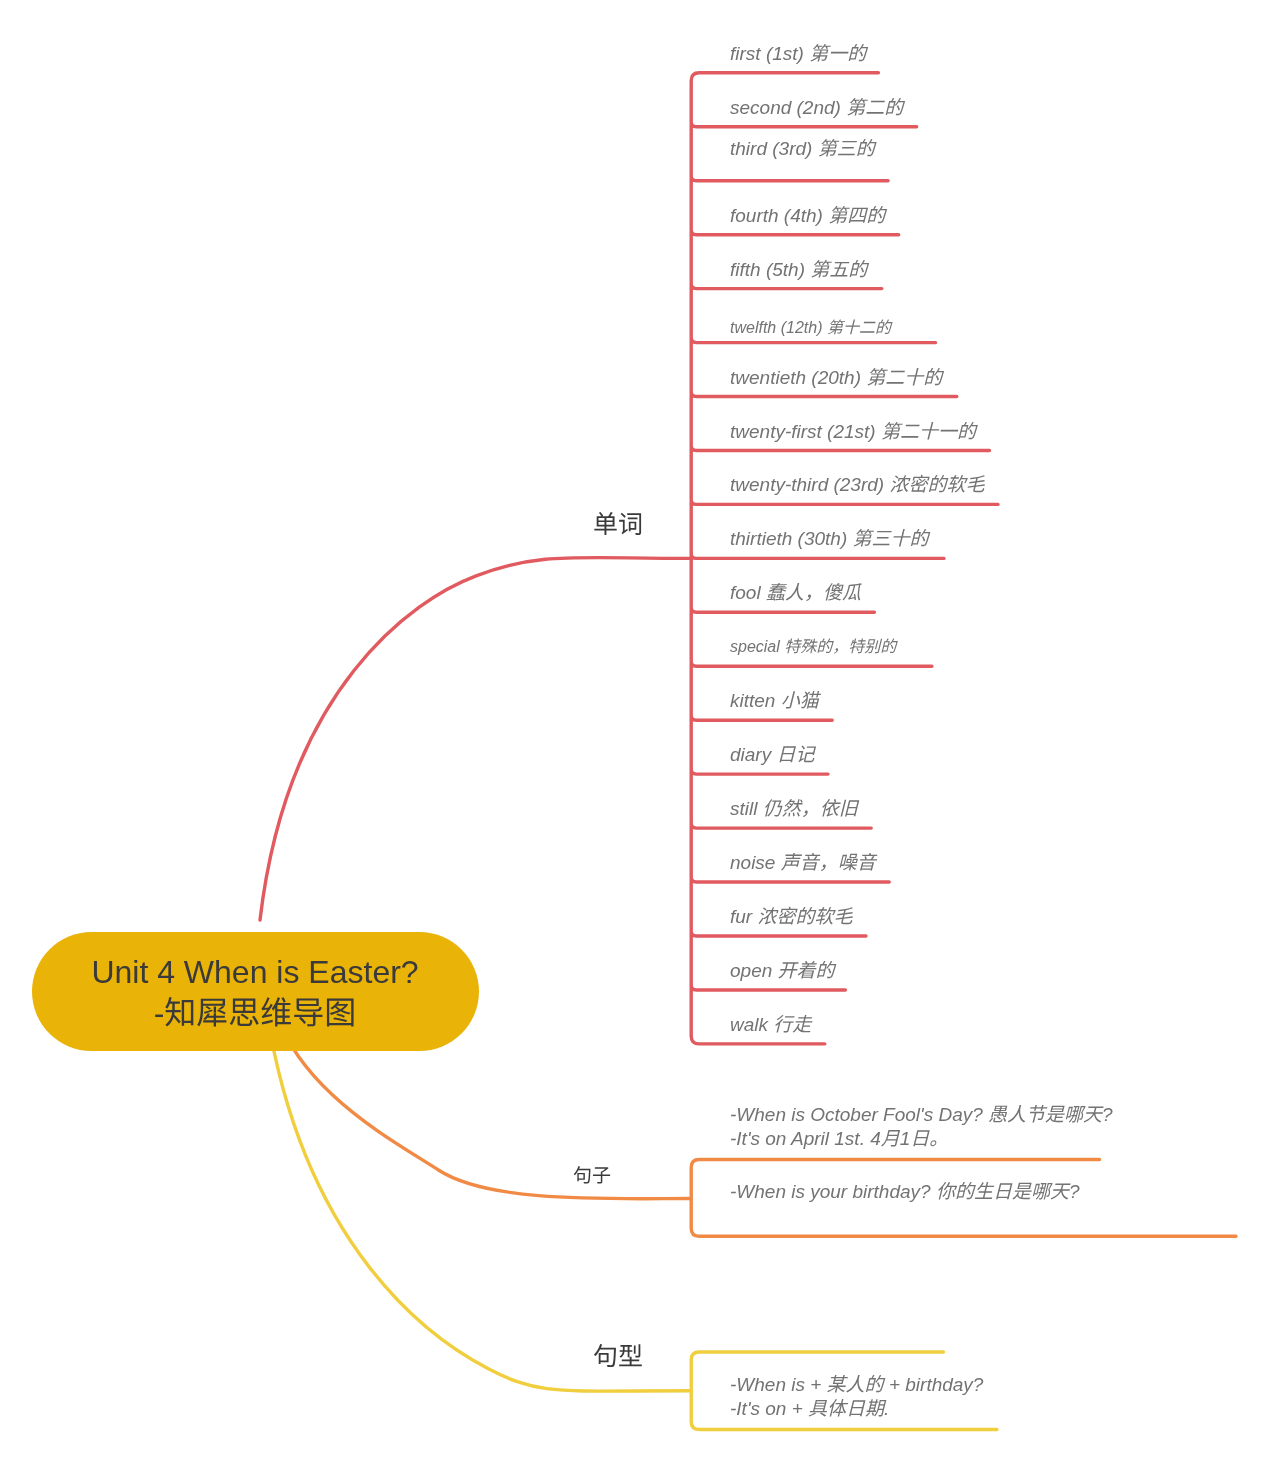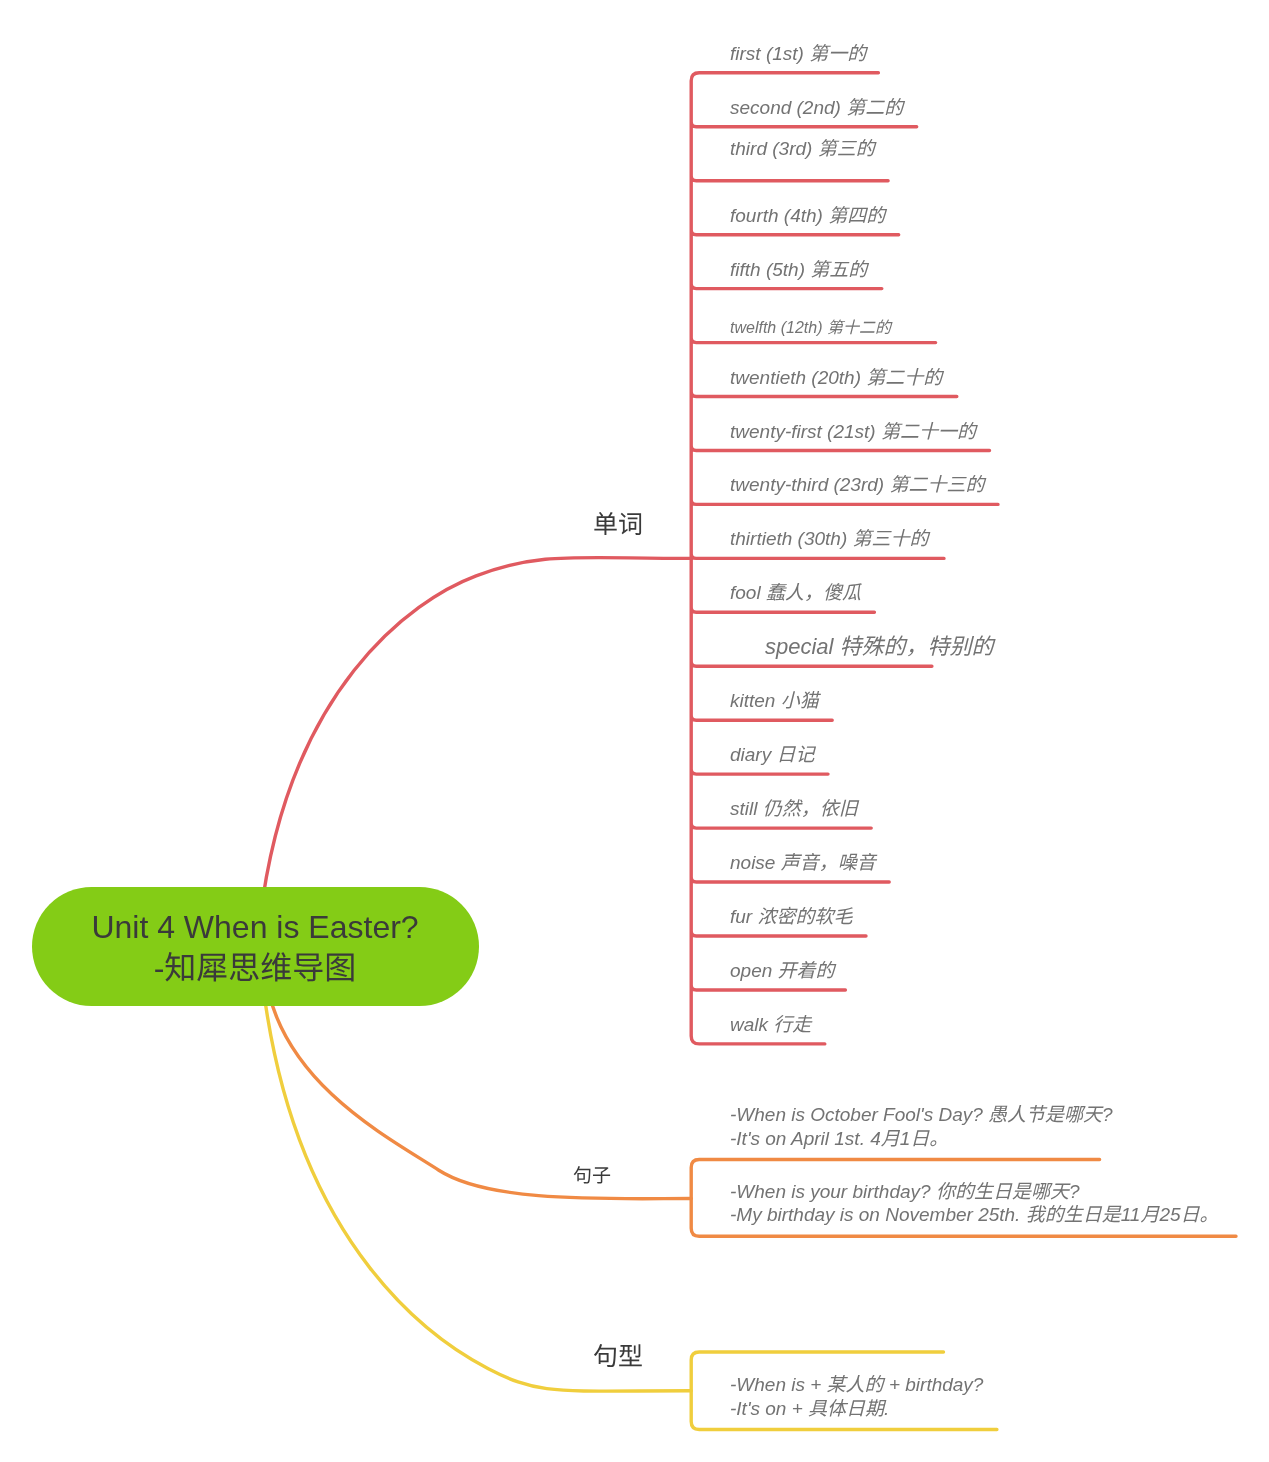"twenty-third (23rd) 第二十三的" div { text: 第二十三的 -> 浓密的软毛 }
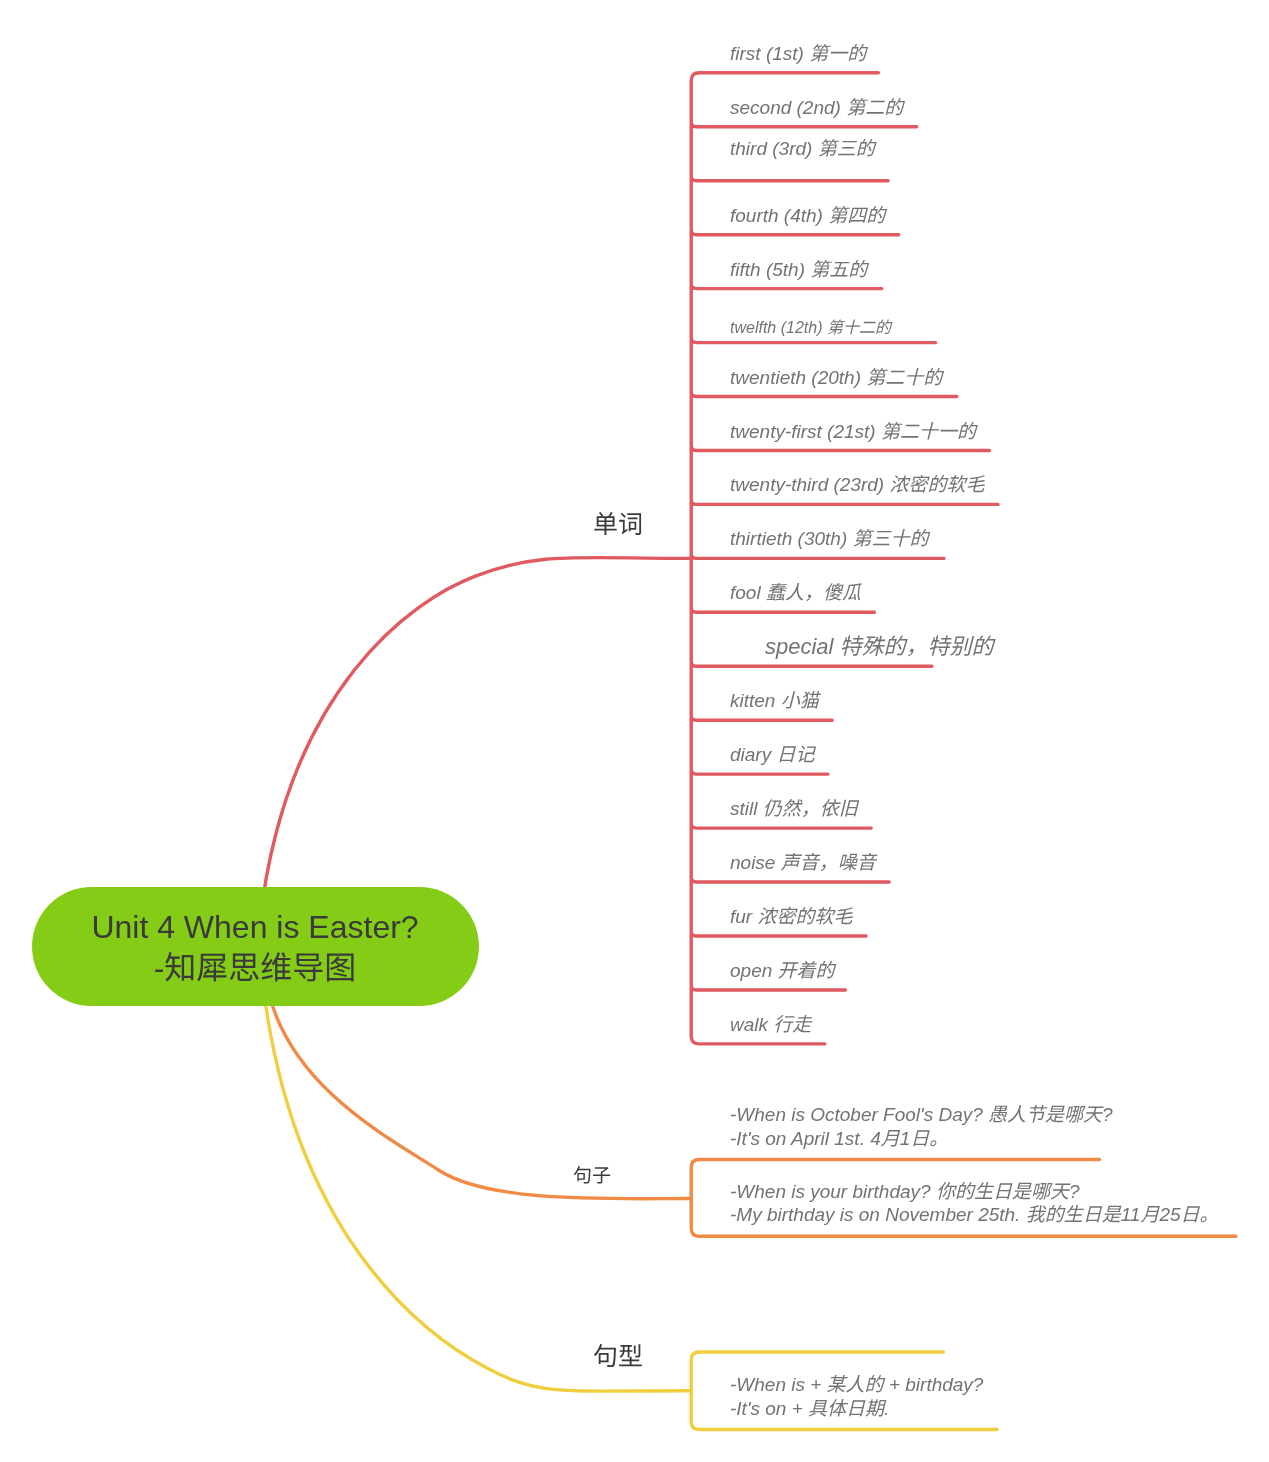"special 特殊的，特别的" div.leaf { font-size: 22px -> 16px; margin-left: 35px -> none }
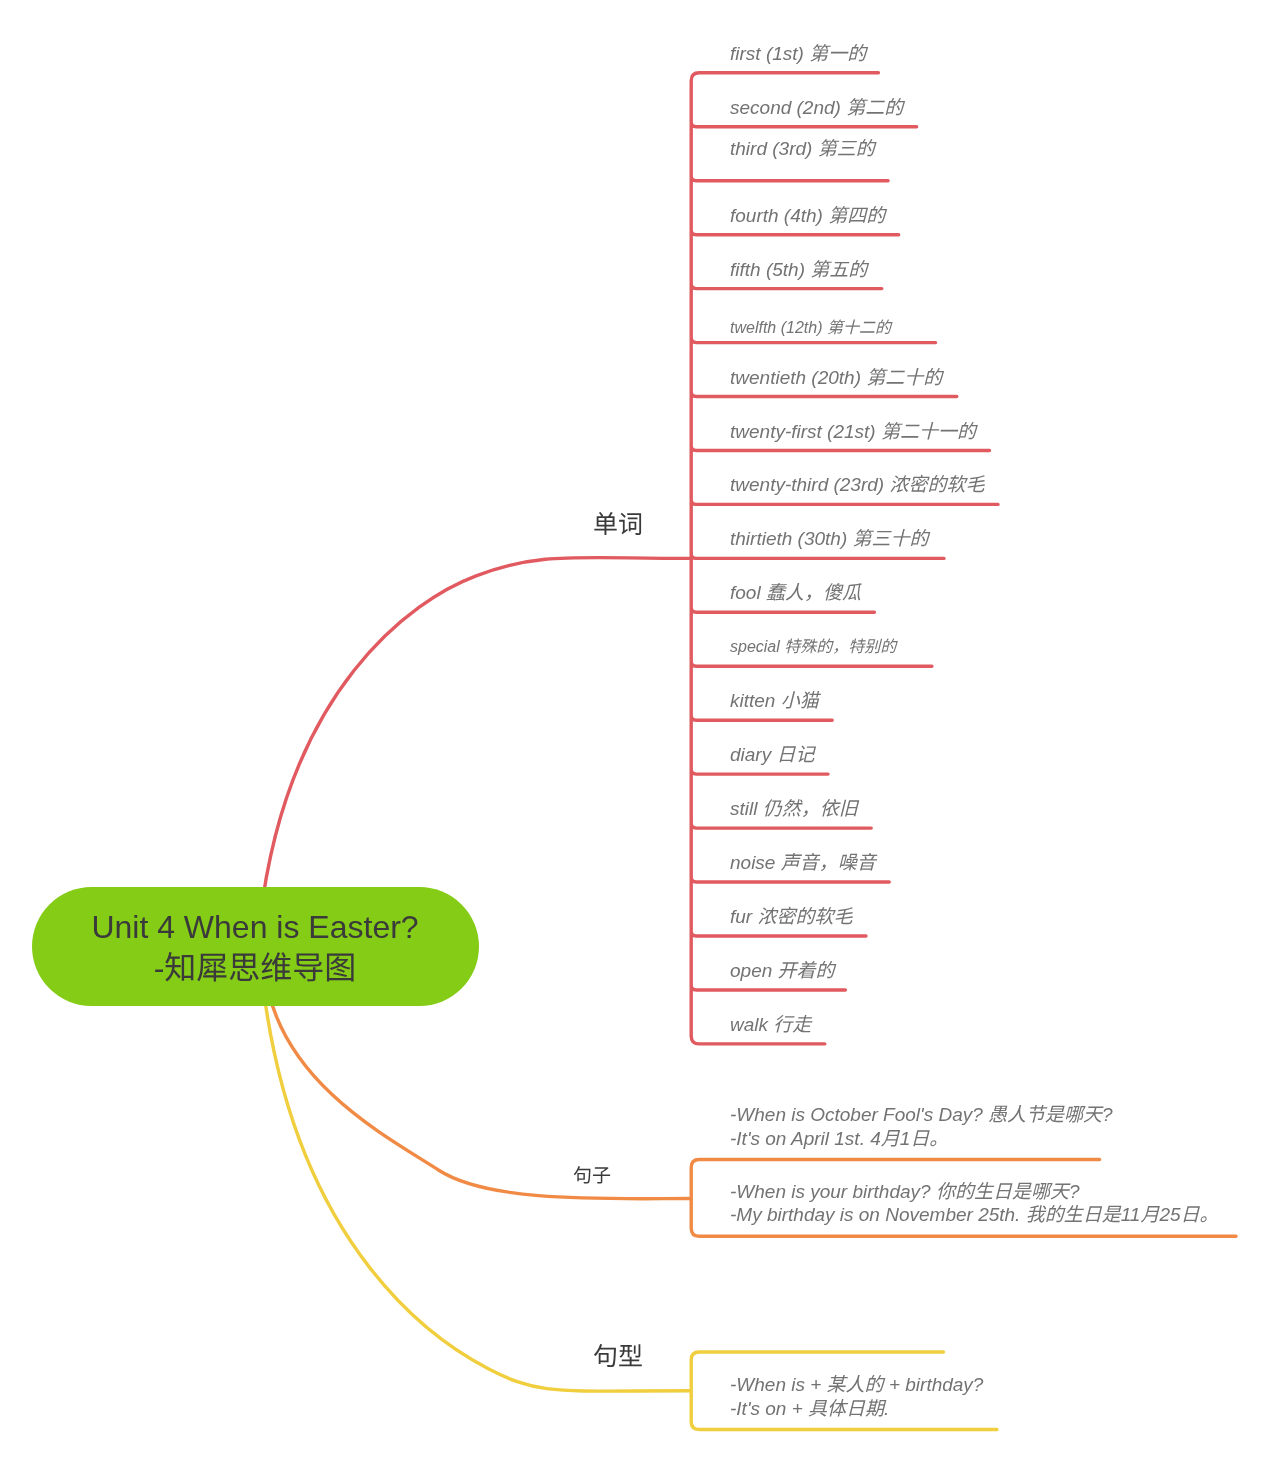"Unit 4 When is Easter?" div { background: #84cc16 -> #eab308; top: 887px -> 932px }
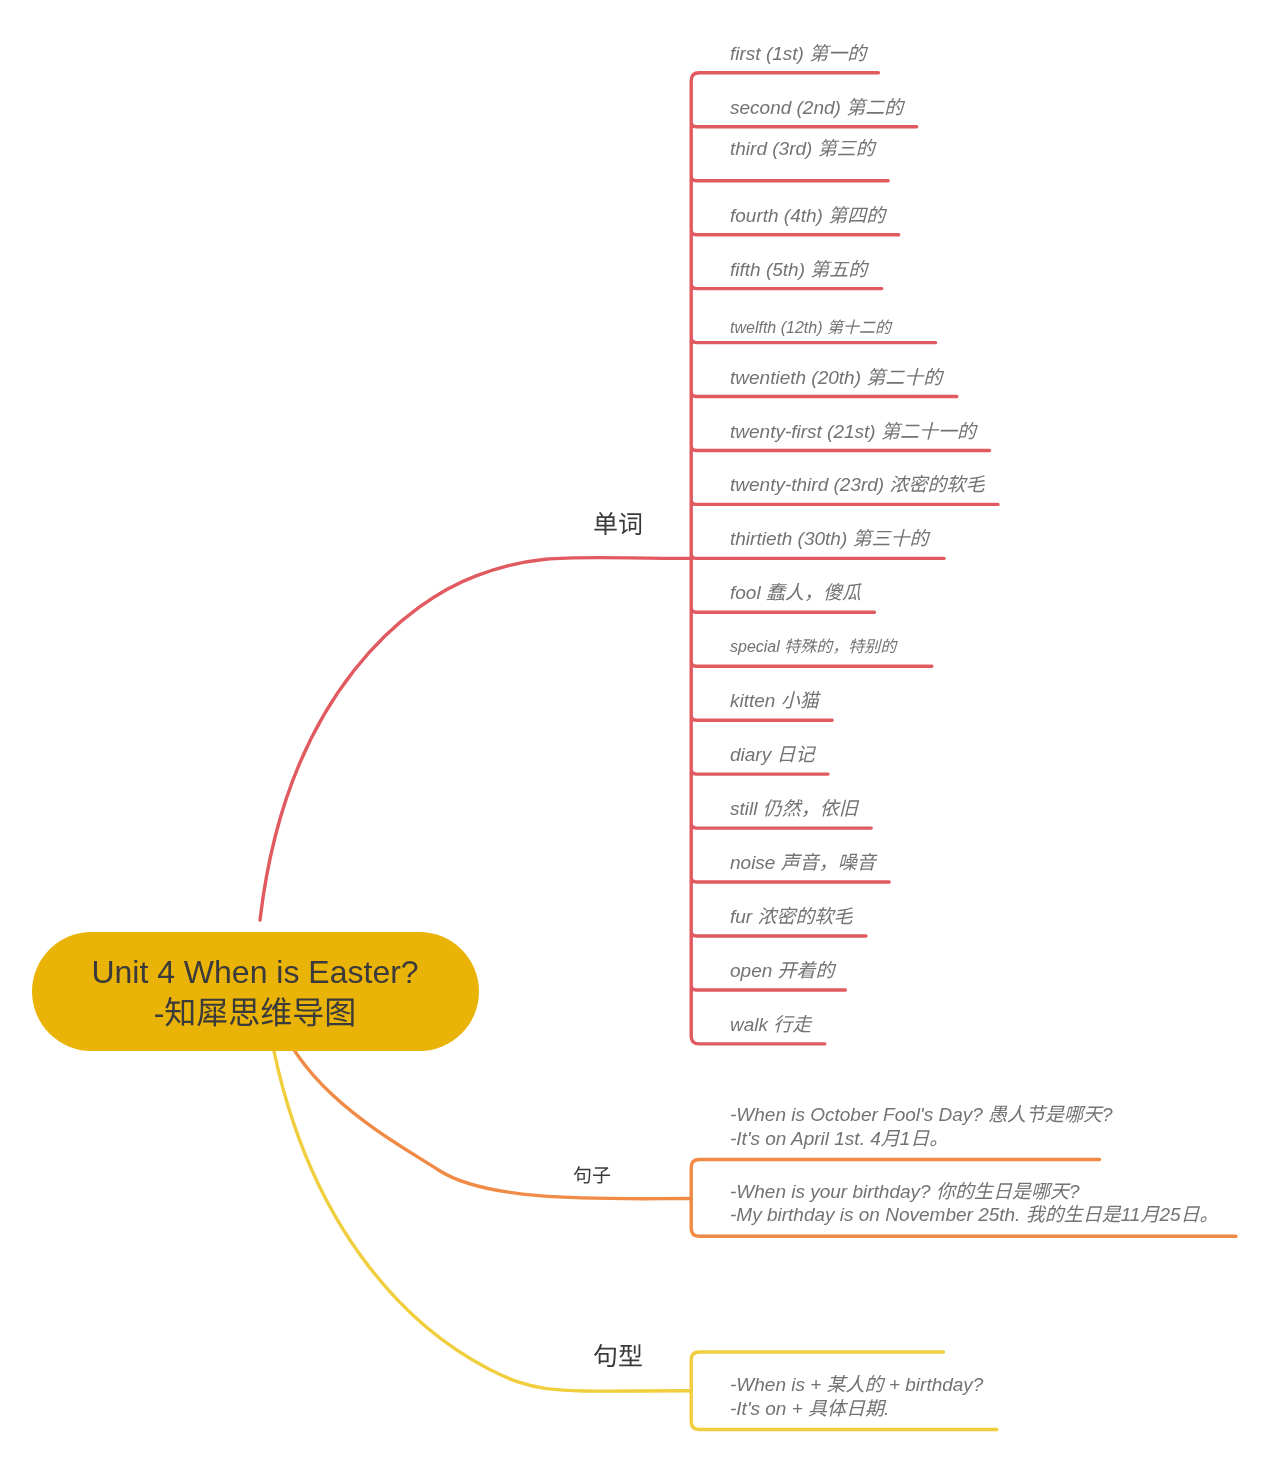"-My birthday is on November" div { html: <div>-My birthday is on November 25th. 我的生日是11月25日。</div> -> none }
